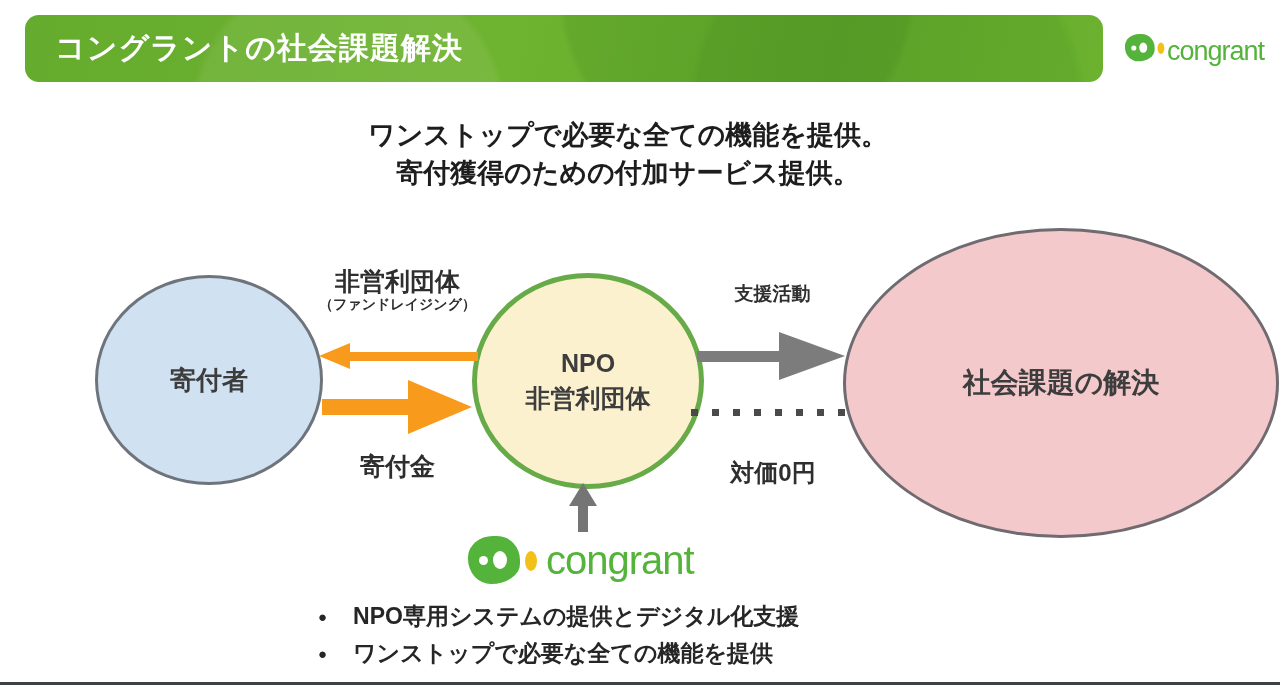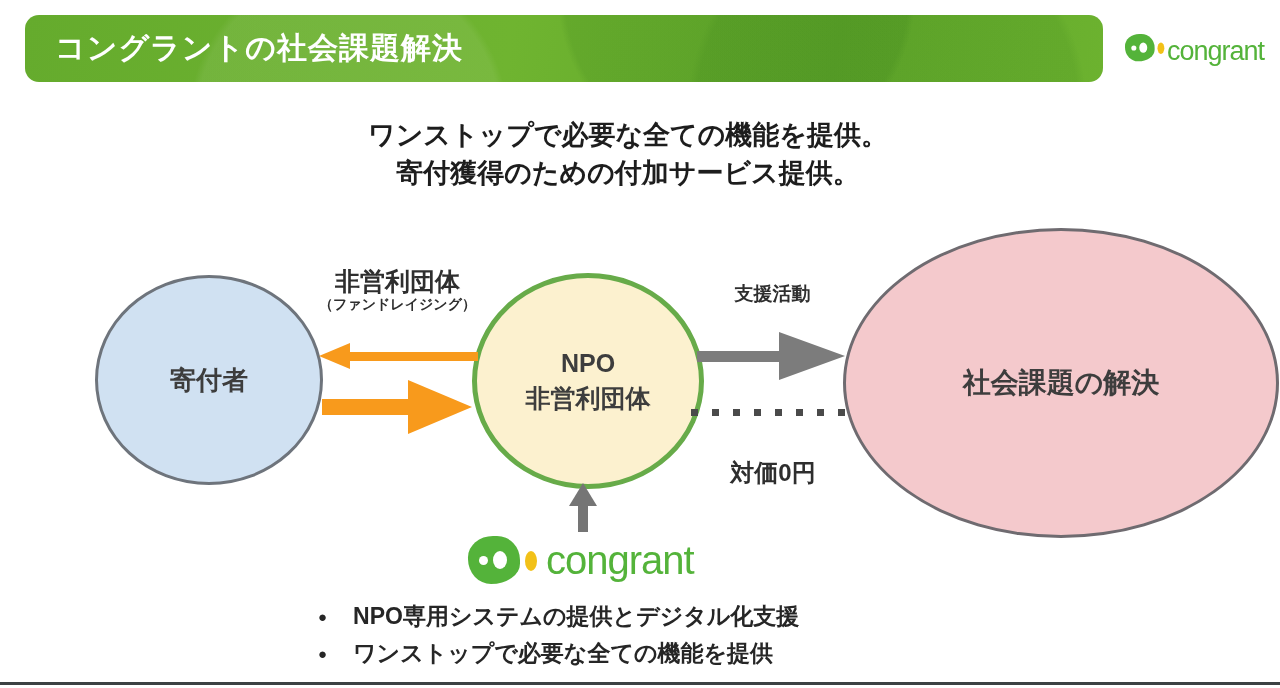"寄付金" div.flow-label { html: none -> <div>寄付金</div> }
